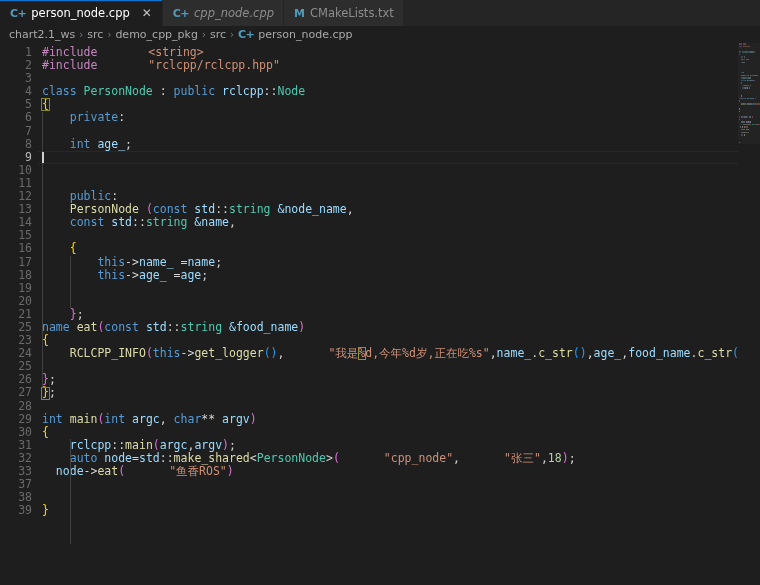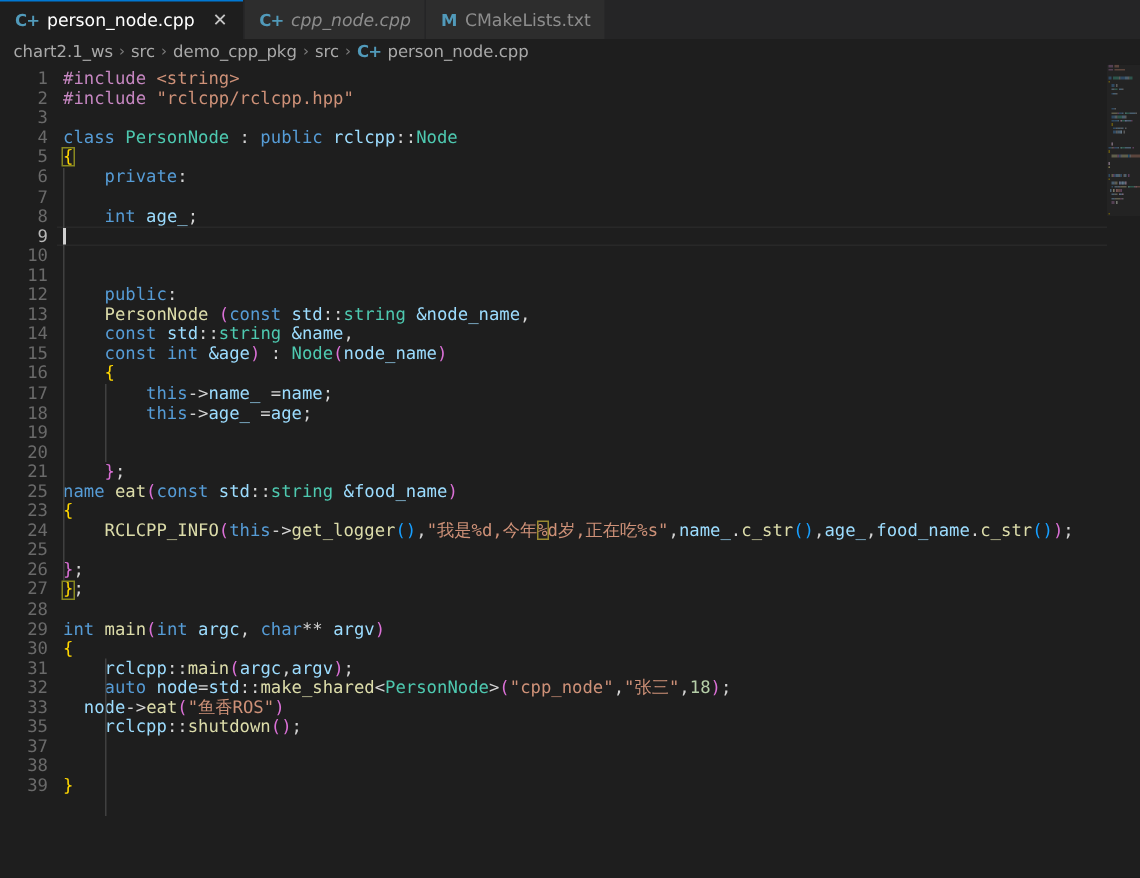"<string>" .c-str { margin-left: none -> 44px }
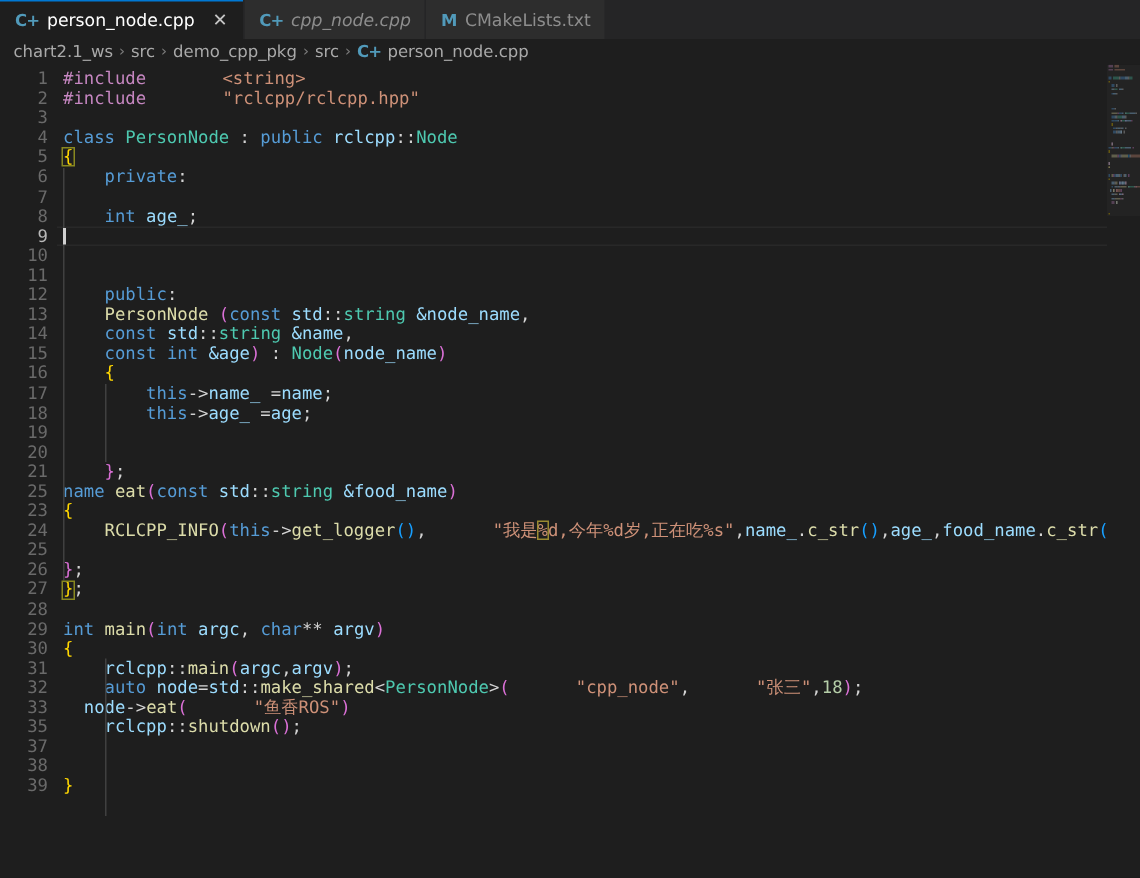"const int &age) : Node(node_name)" div.ltext { html: <div><span> </span><span>const </span><span>int </span><span>&amp;age</span><span>) </span><span>: </span><span>Node</span><span>(</span><span>node_name</span><span>)</span></div> -> none }
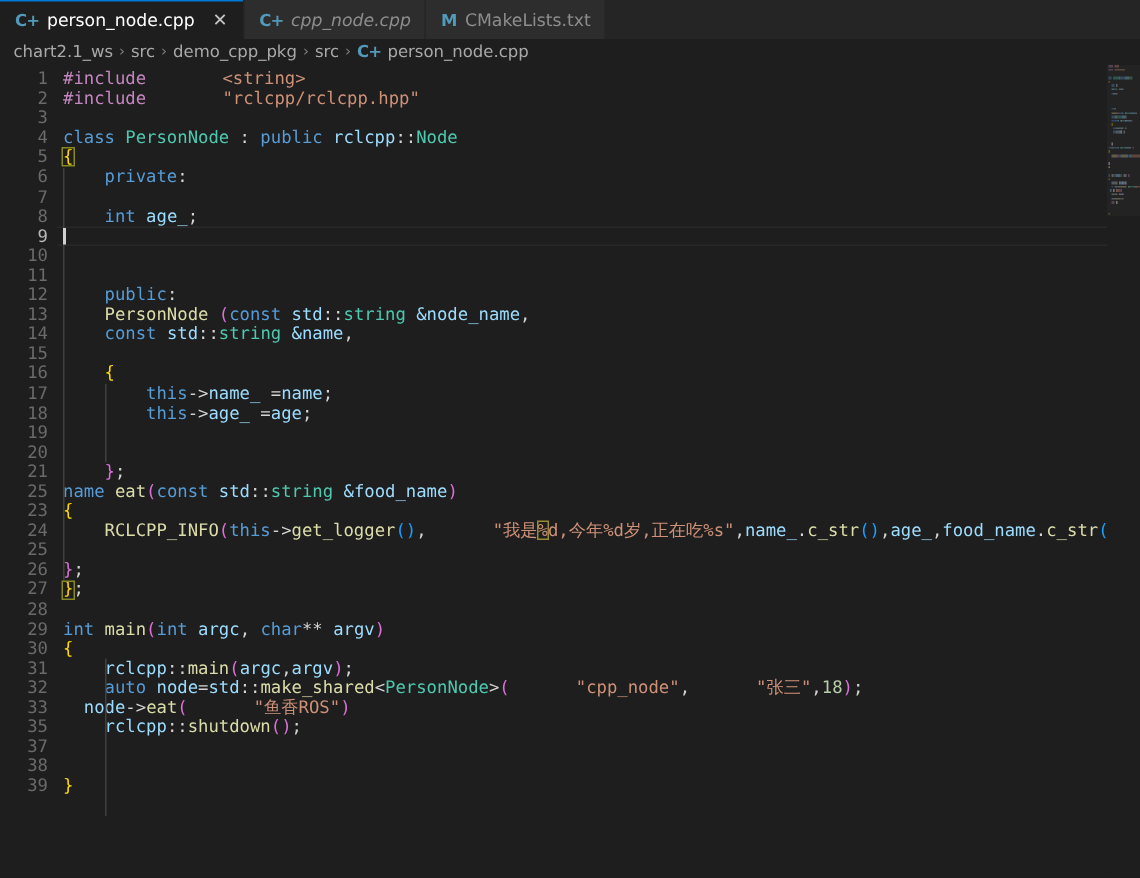"35" div.row { html: <div><div>35</div><div><span> </span><span>rclcpp</span><span>::</span><span>shutdown</span><span>()</span><span>;</span></div></div> -> none }
